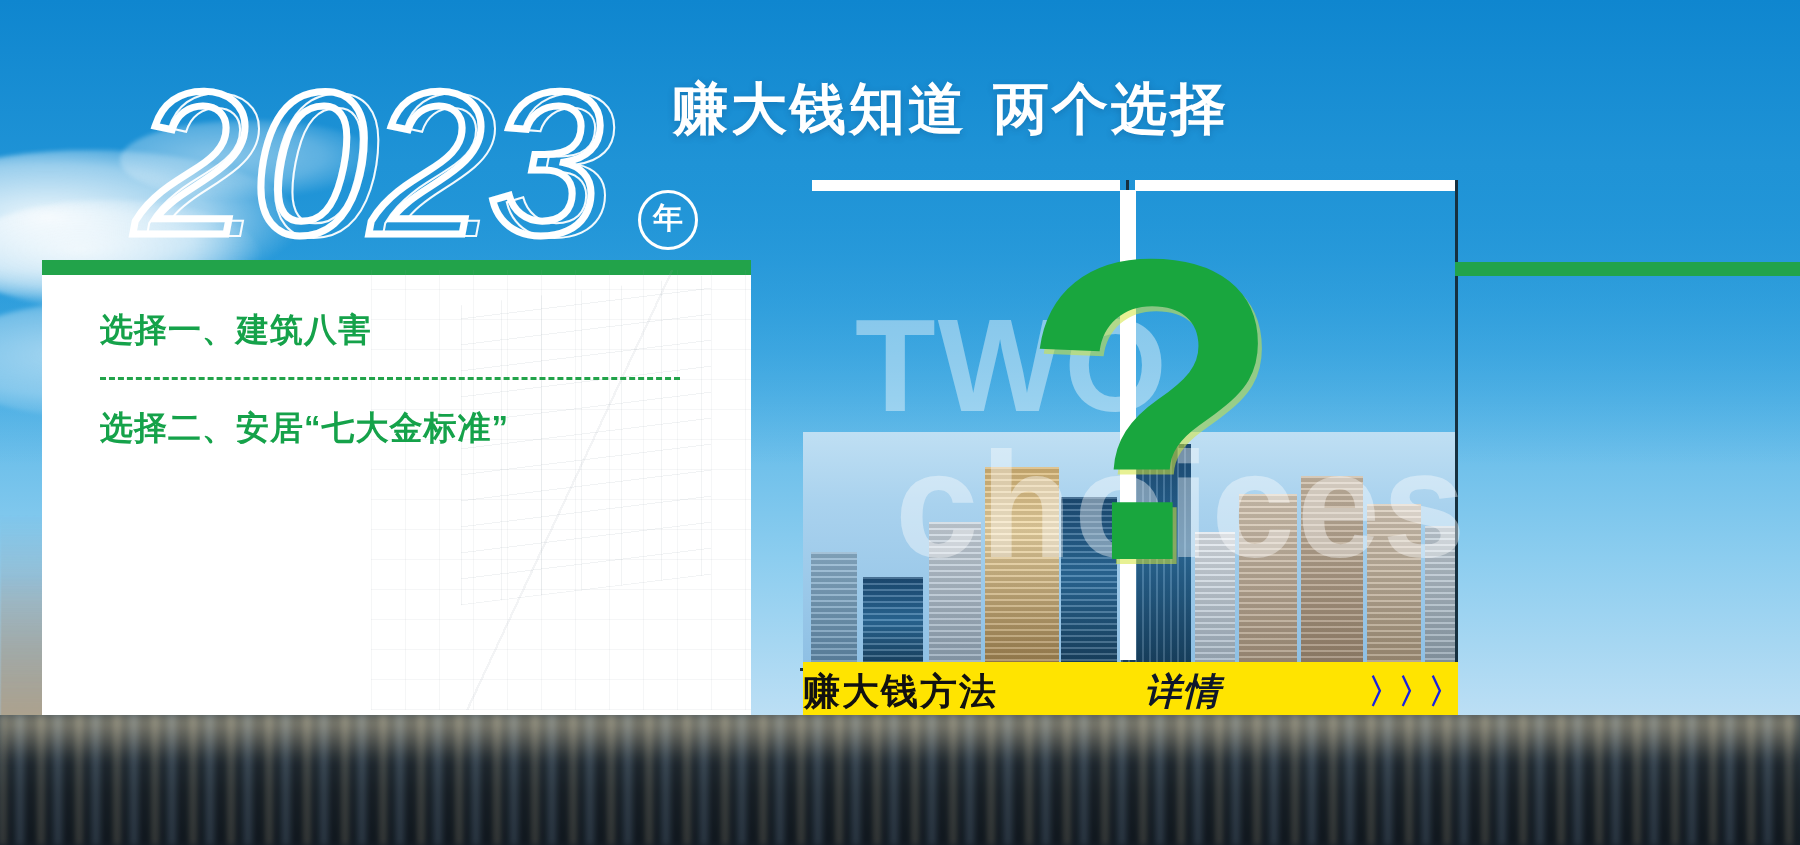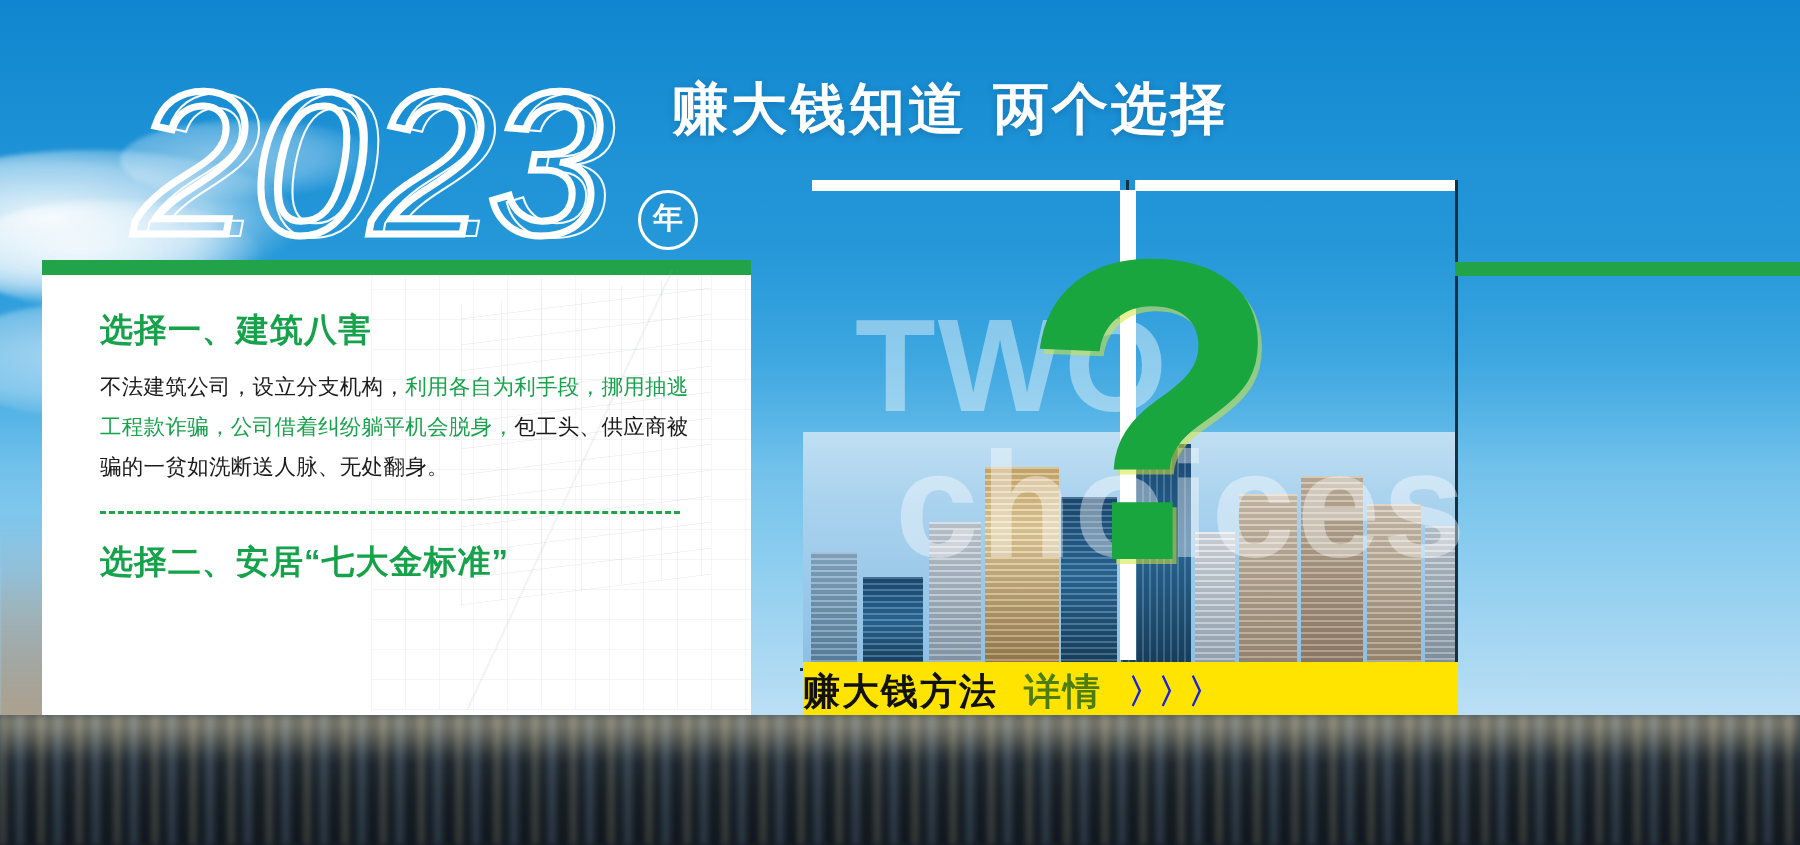"不法建筑公司，设立分支机构，利用各自为利手段，挪用抽逃工程款诈骗，公司借着纠纷躺" p.sec-body { html: <p><span>不法建筑公司，设立分支机构，</span><span>利用各自为利手段，挪用抽逃工程款诈骗，公司借着纠纷躺平机会脱身，</span><span>包工头、供应商被骗的一贫如洗断送人脉、无处翻身。</span></p> -> none }
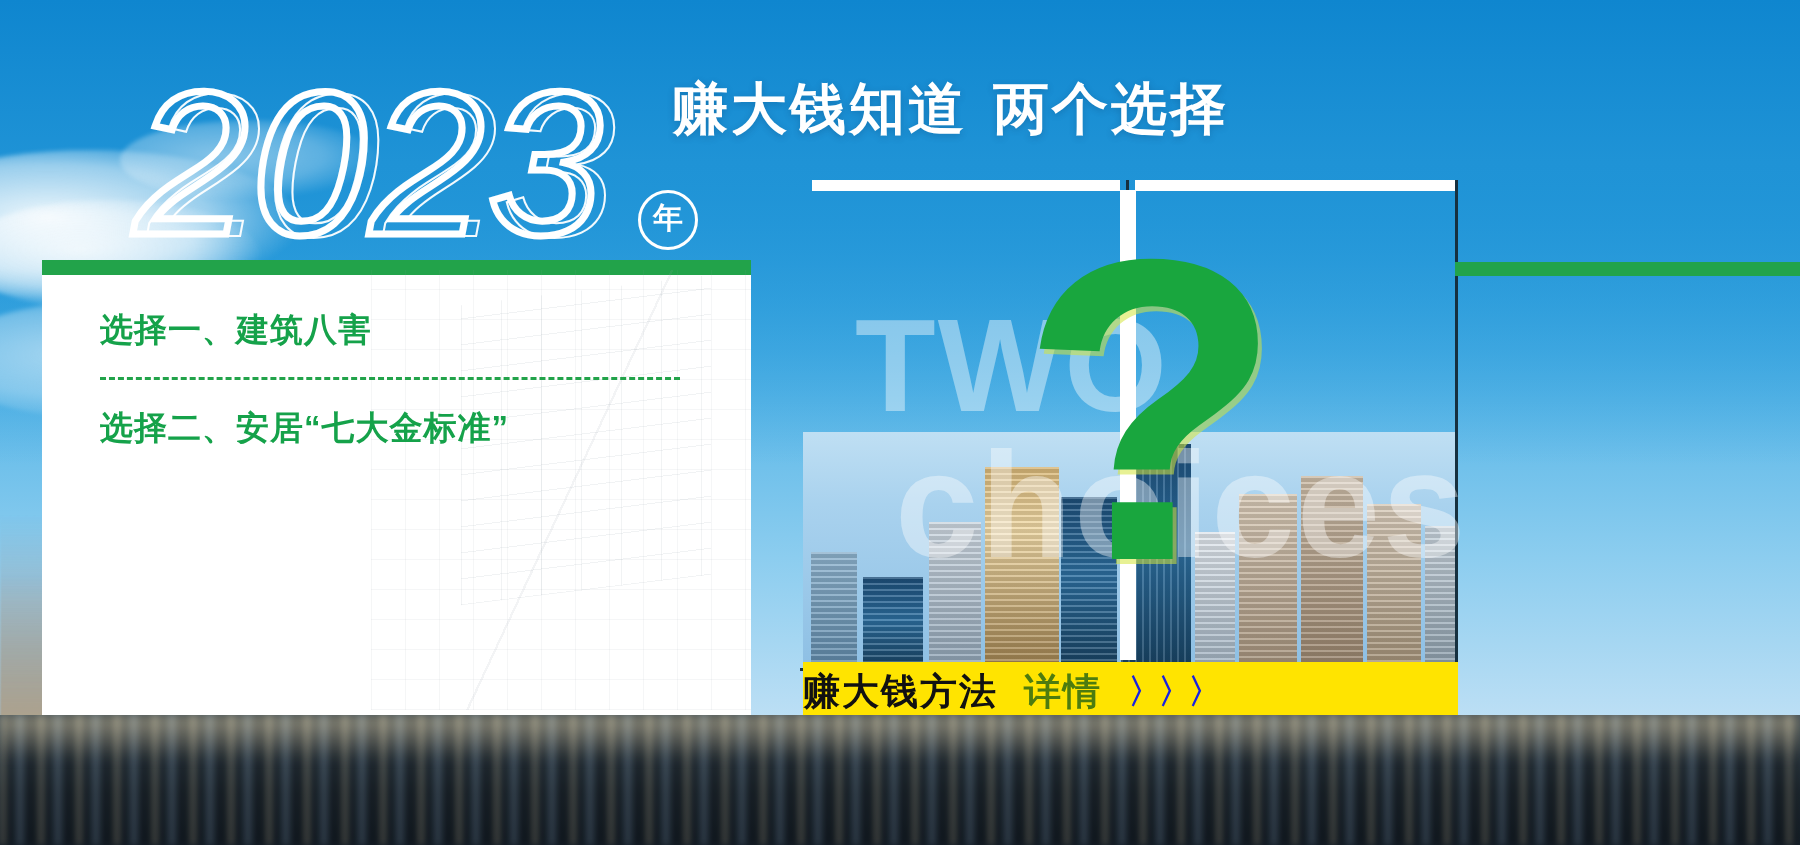"赚大钱方法" .cta { justify-content: flex-start -> space-between }
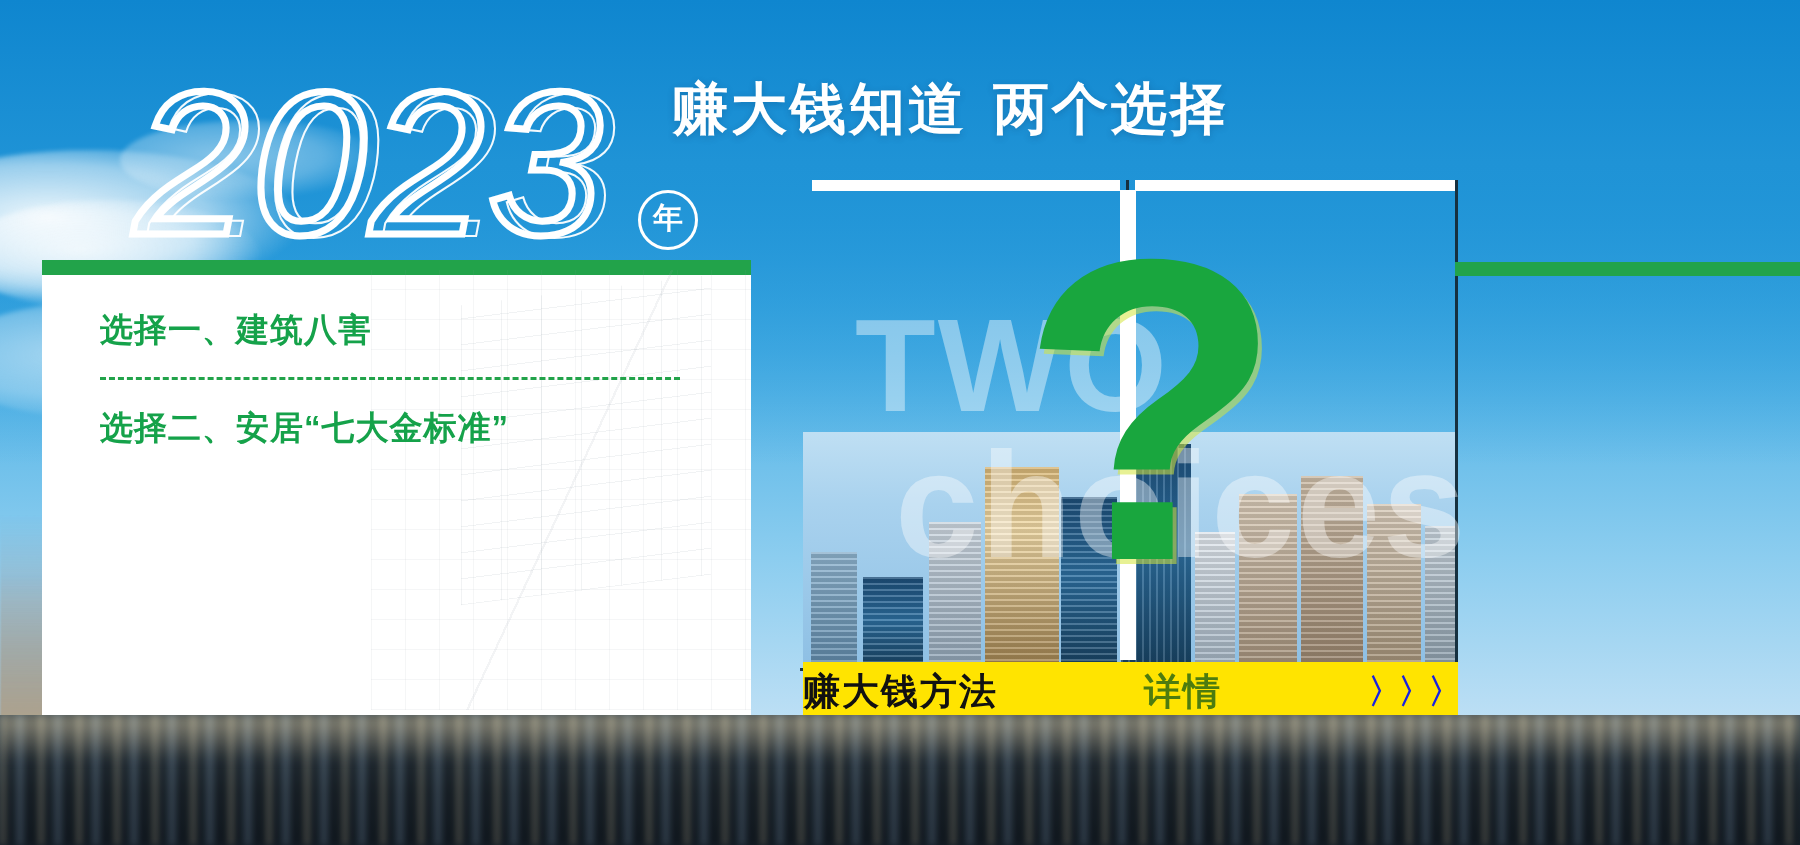"详情" .cta-sub { color: #4d7c0f -> #0f172a; font-style: none -> italic }
